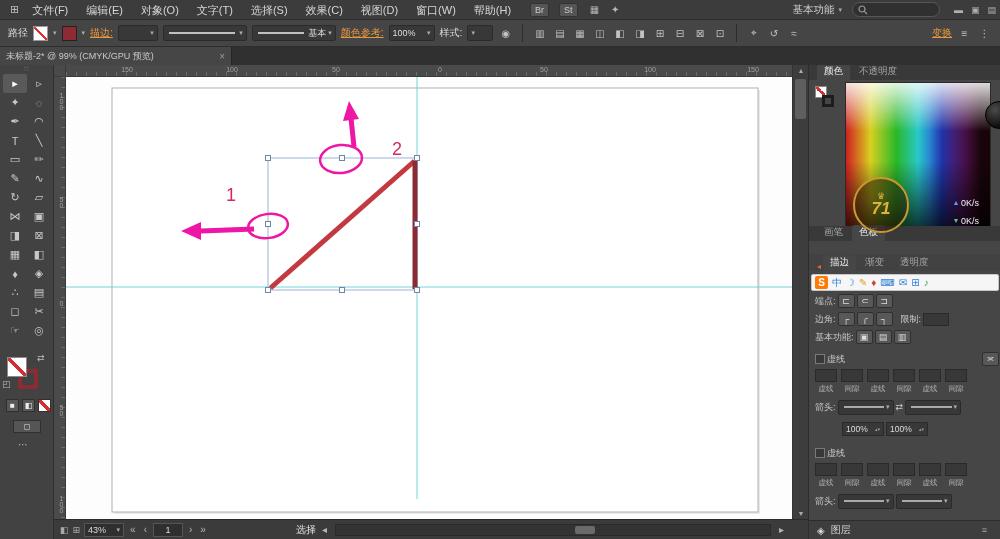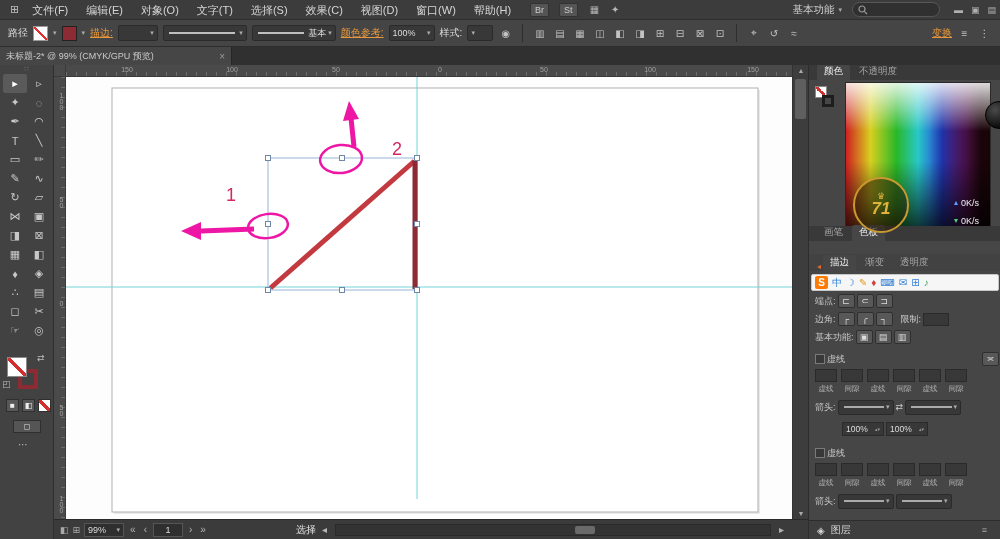"99%" span { text: 99% -> 43% }
